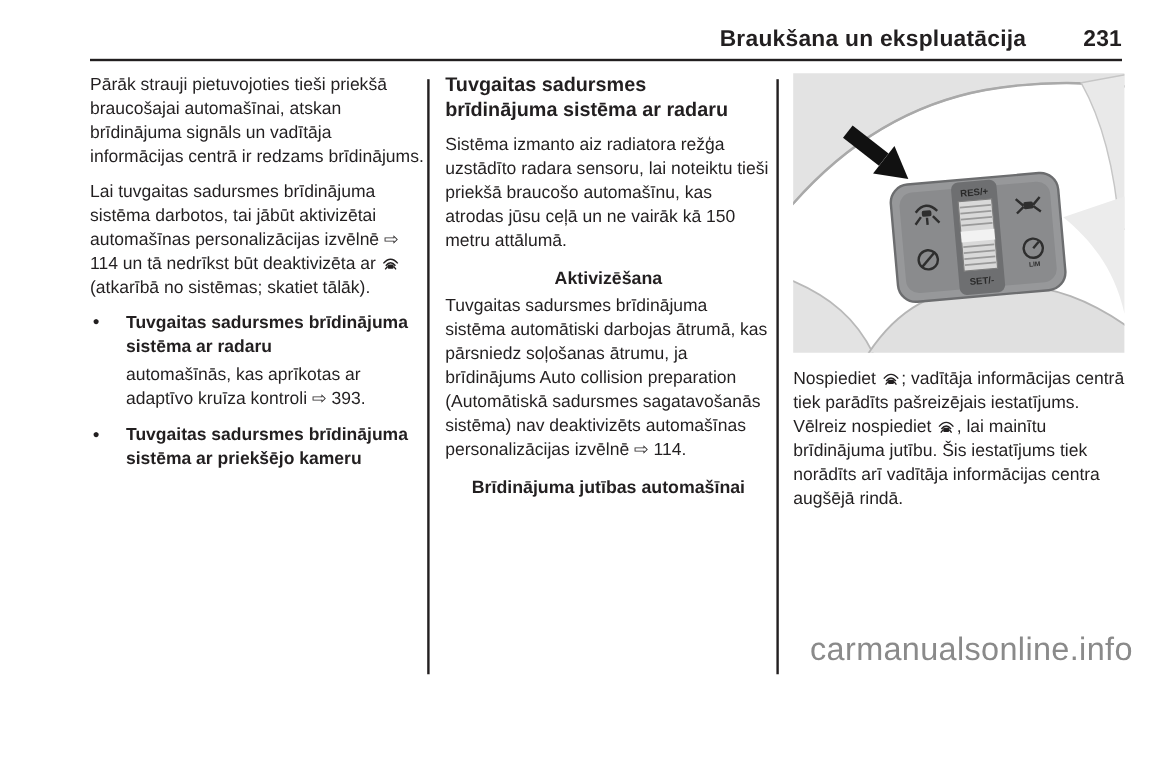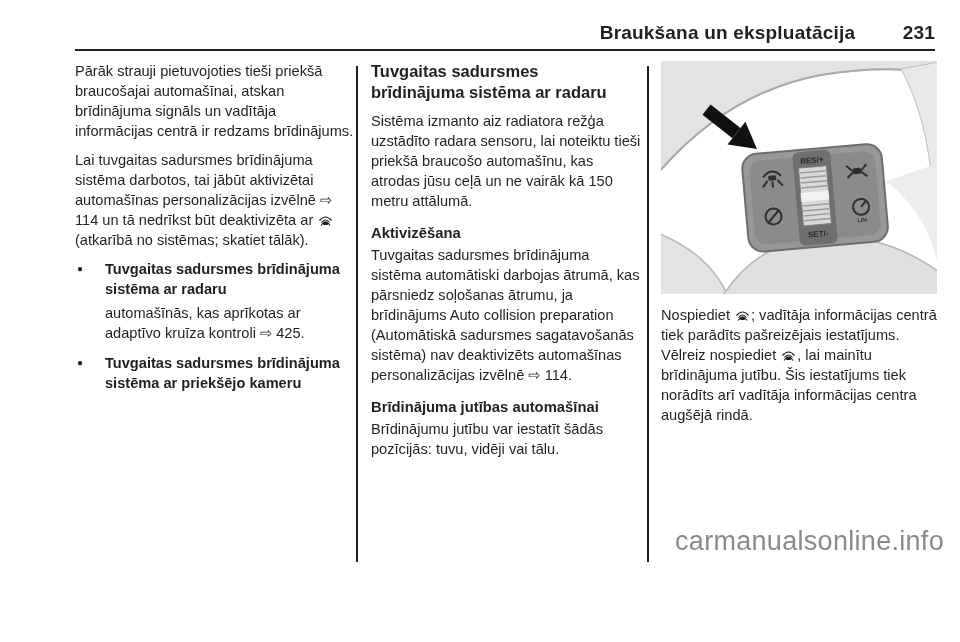"Aktivizēšana" h3 { text-align: none -> center }
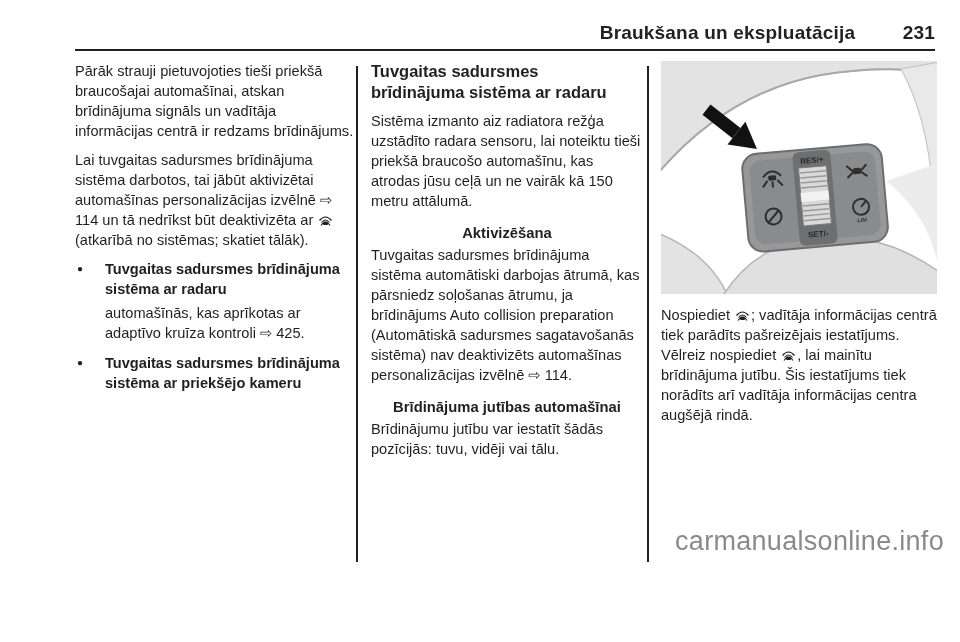"automašīnās, kas aprīkotas ar adaptīvo" div { text: 425 -> 393 }
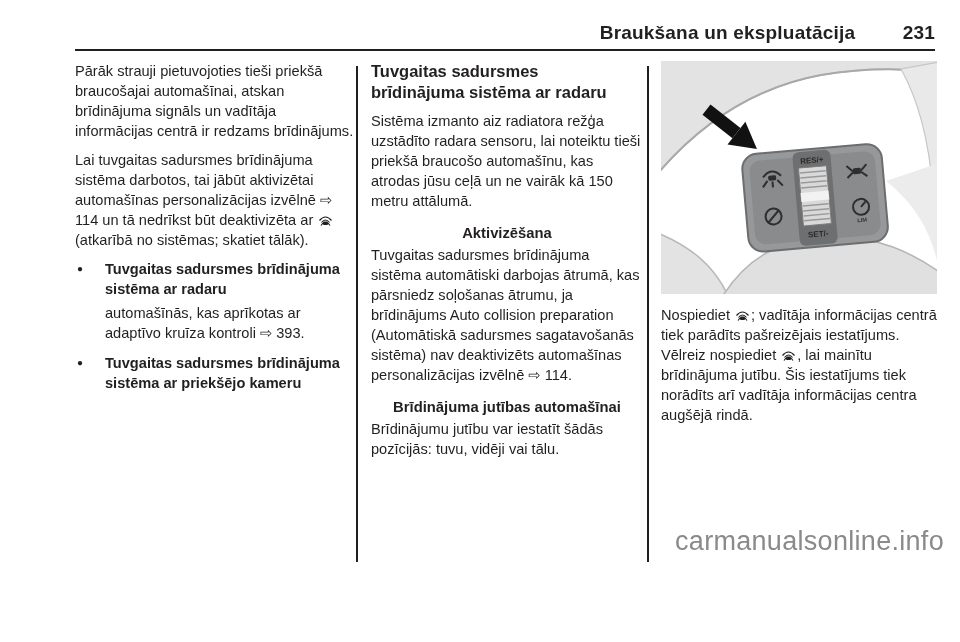"Brīdinājumu jutību var iestatīt šādās" p { html: <p>Brīdinājumu jutību var iestatīt šādās pozīcijās: tuvu, vidēji vai tālu.</p> -> none }
